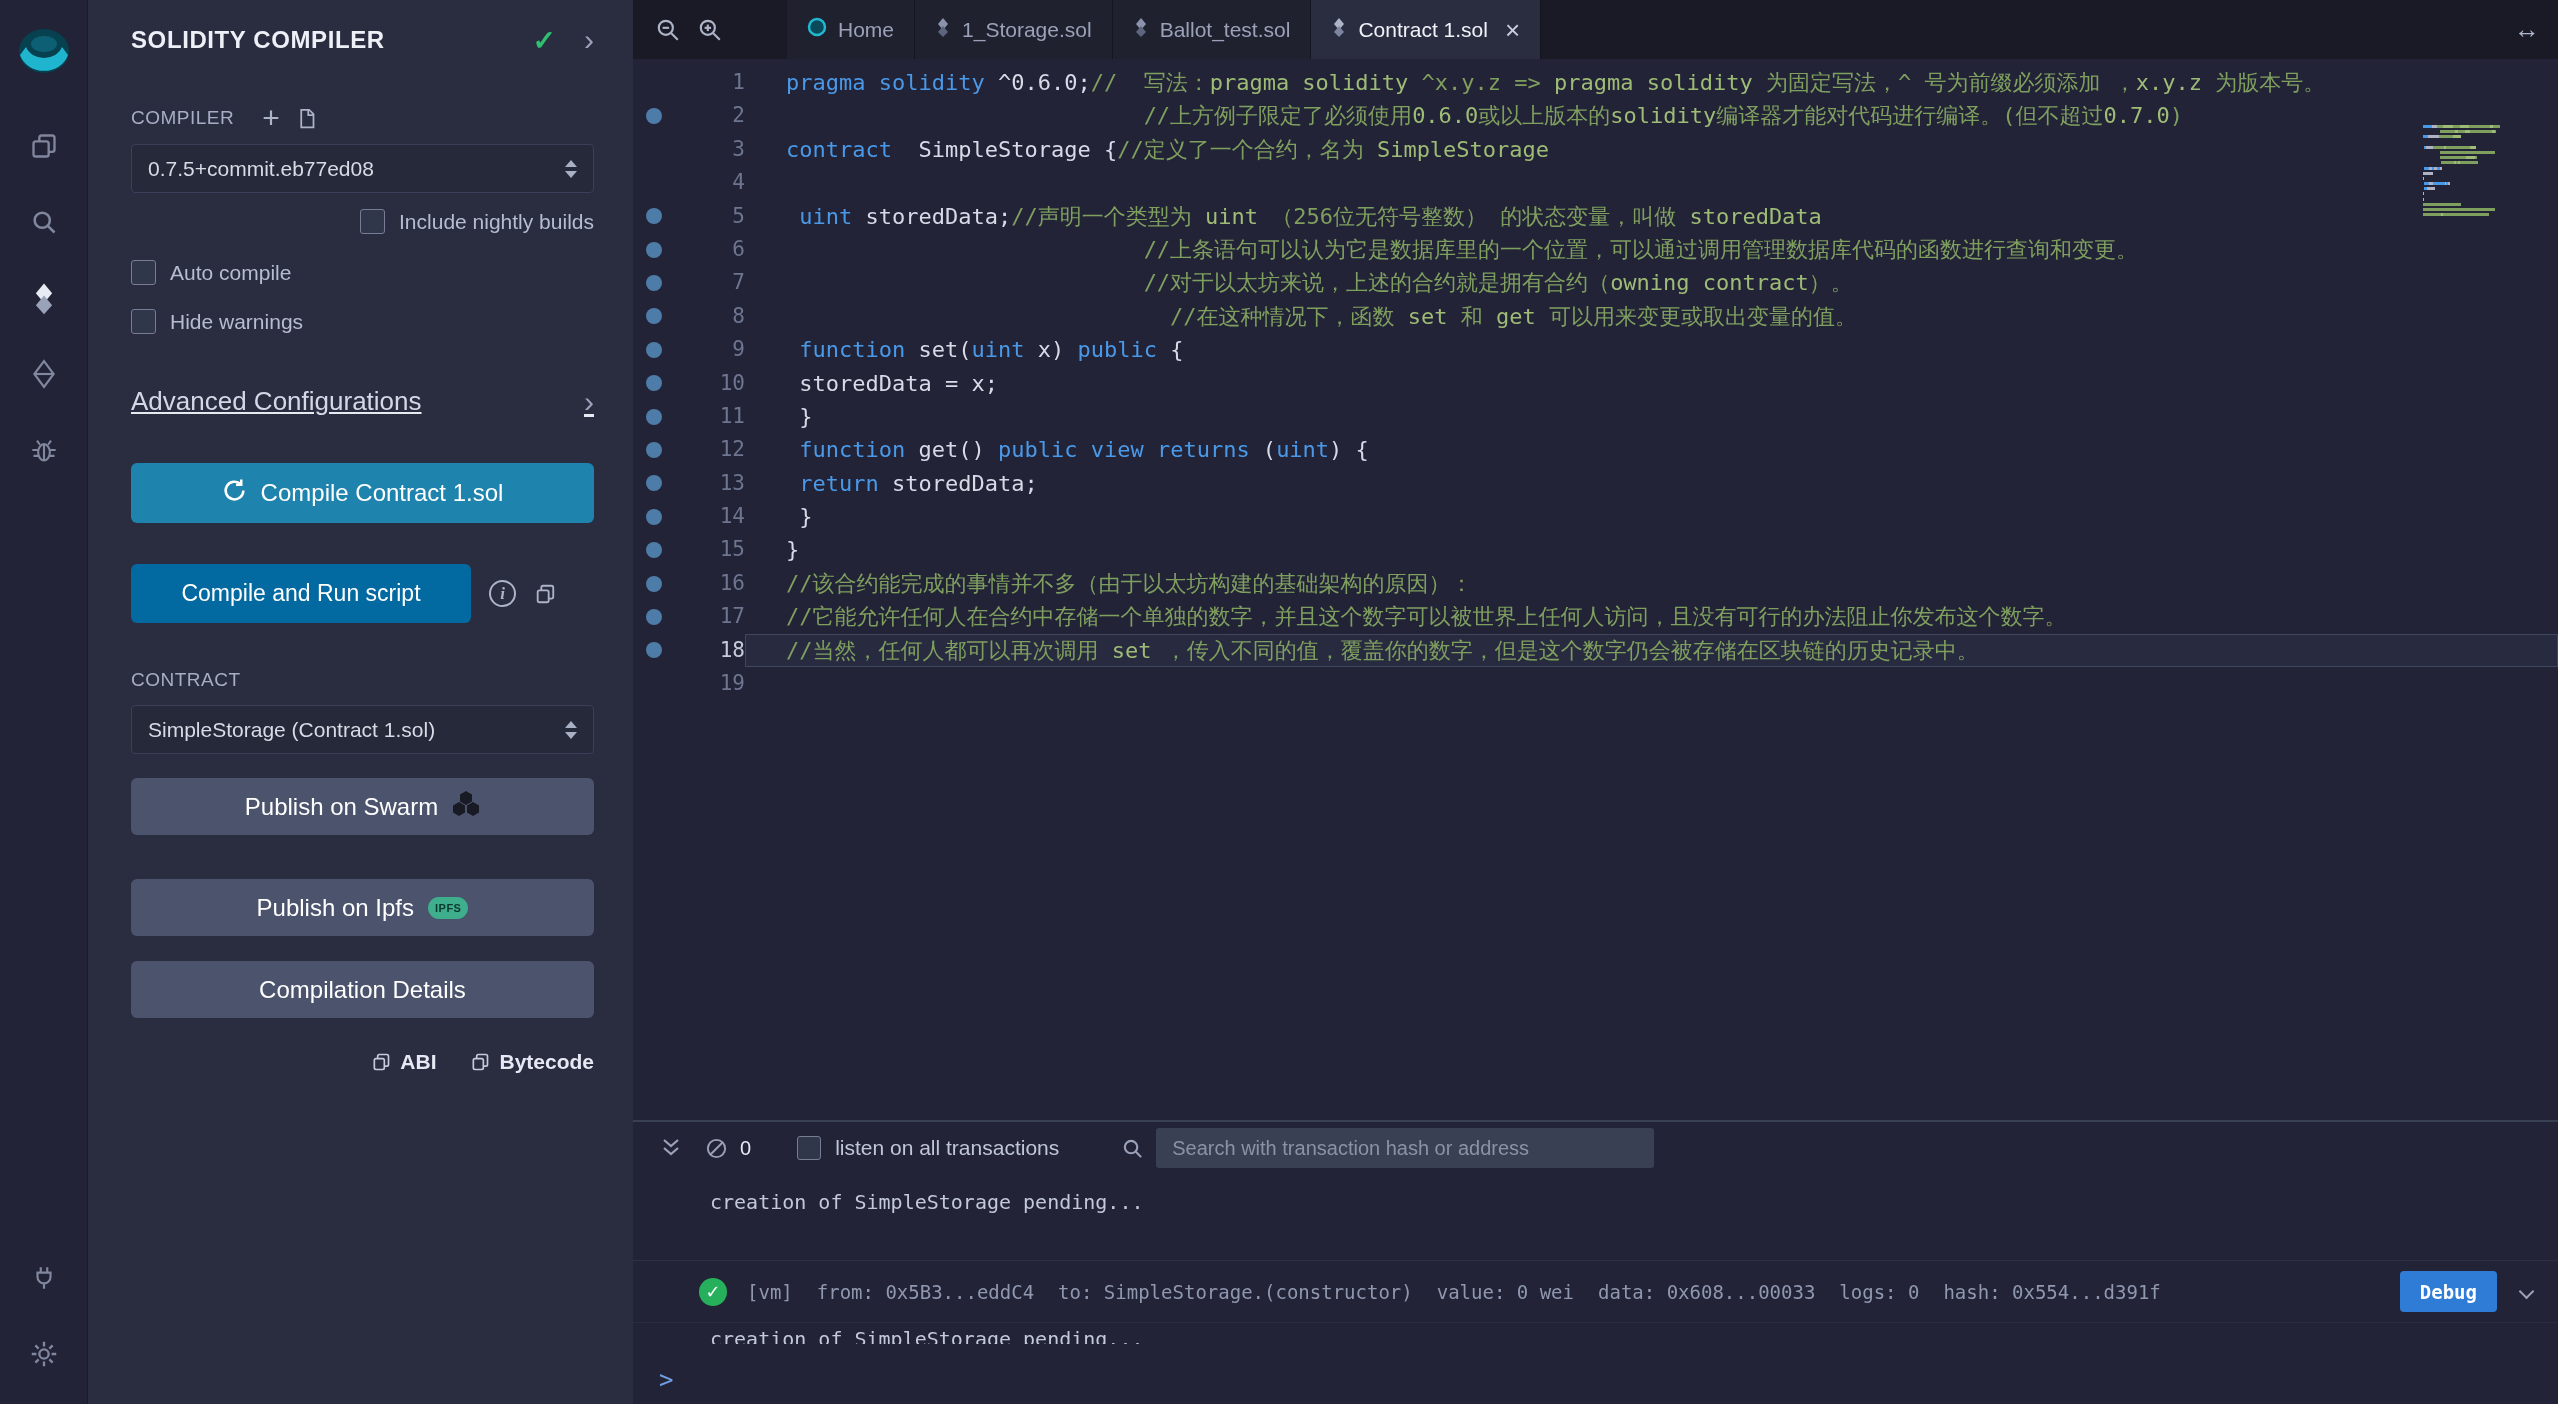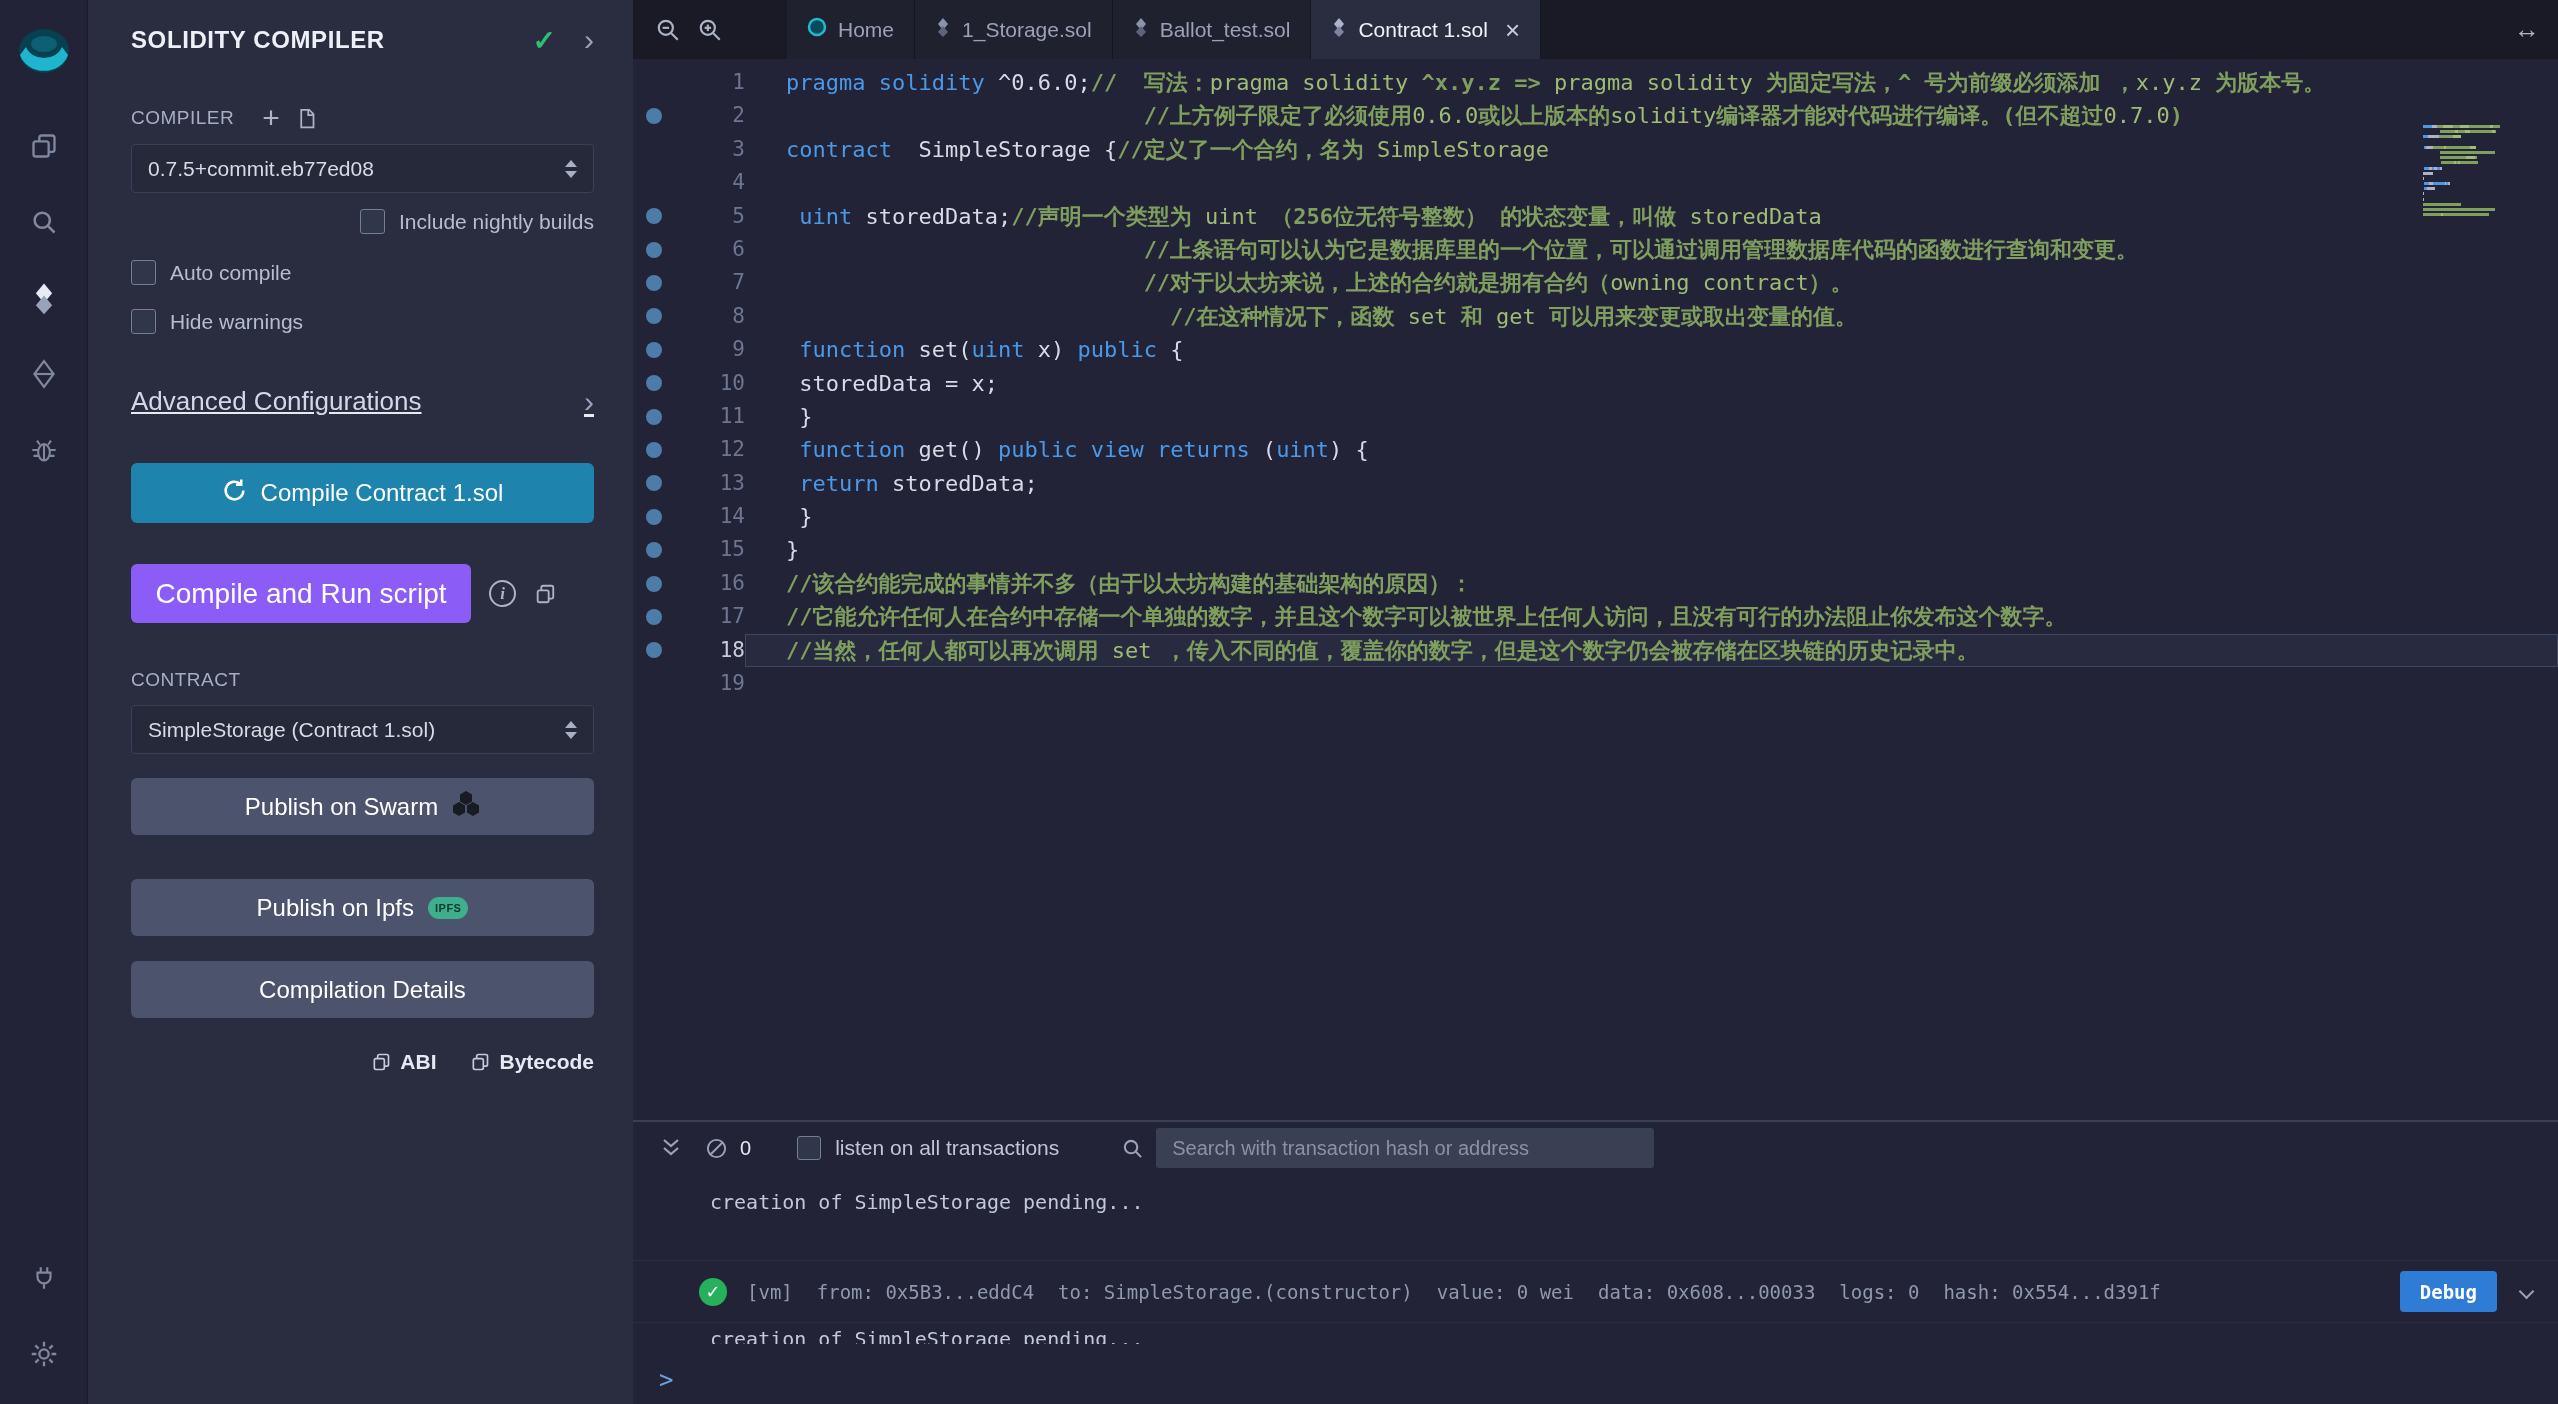"// 写法：" .tk-cm { font-weight: bold -> none }
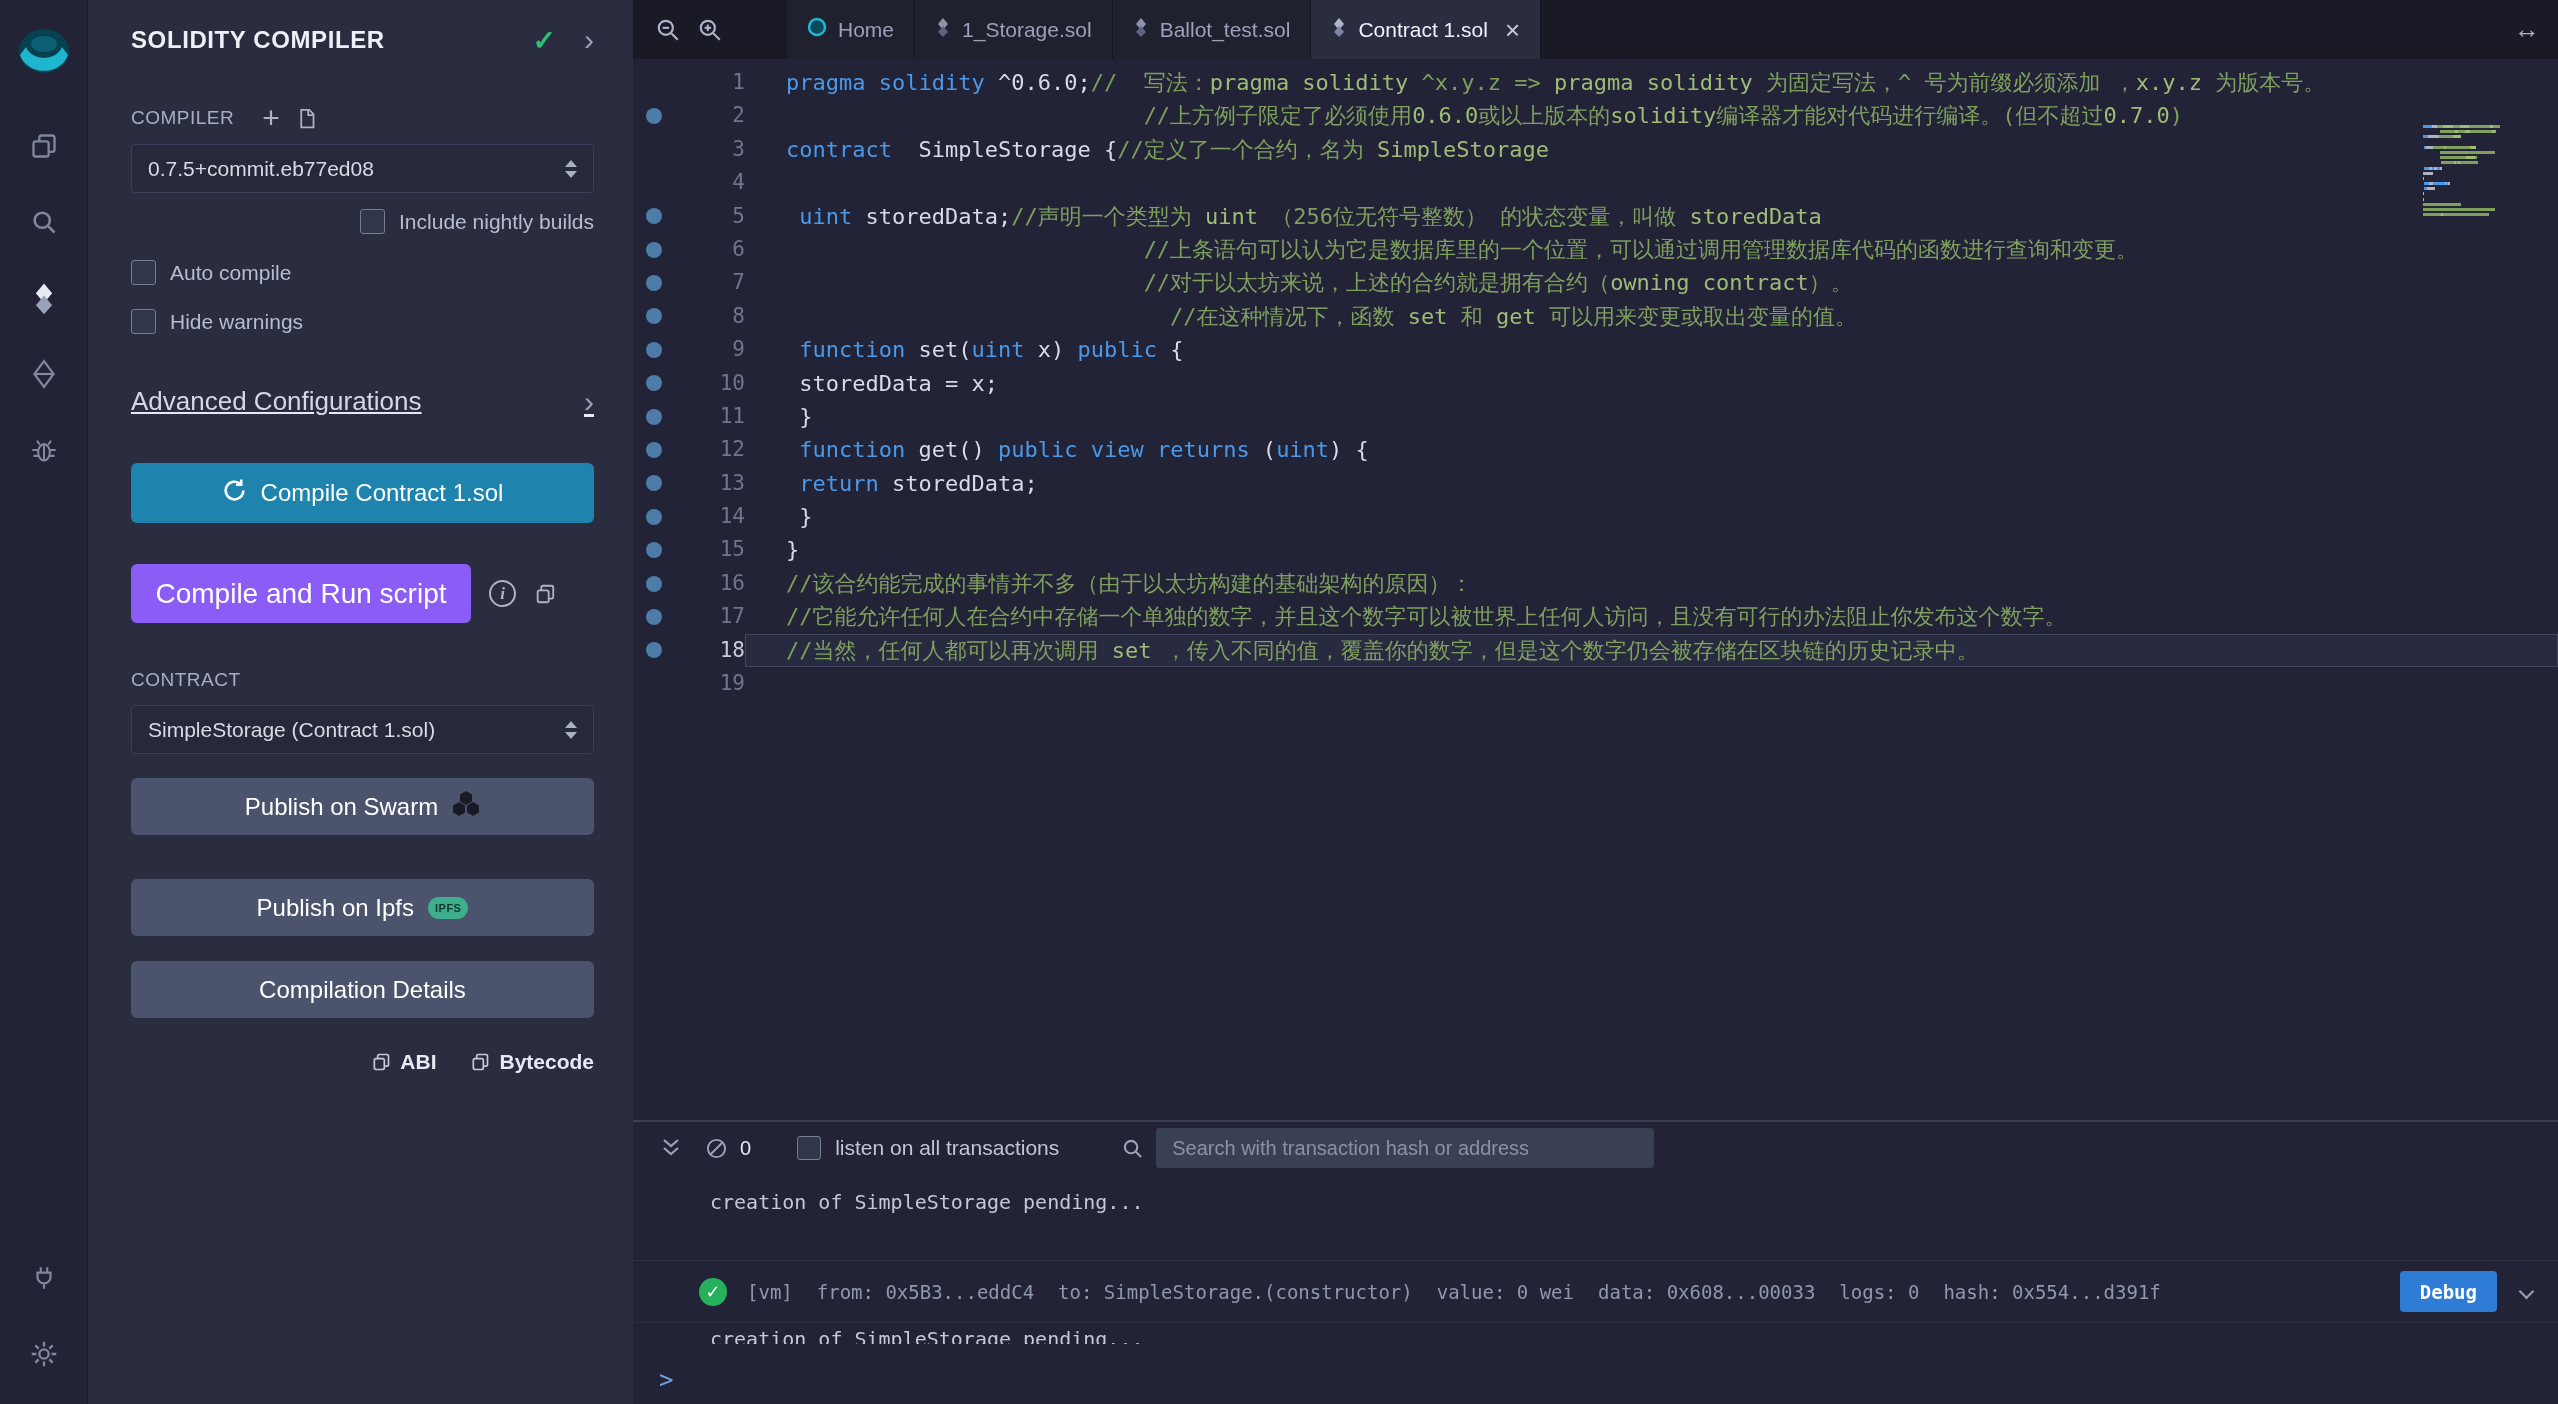"Compile and Run script" .btn.runbtn { background: #8b5cf6 -> #0369a1; font-size: 28px -> 23px }
